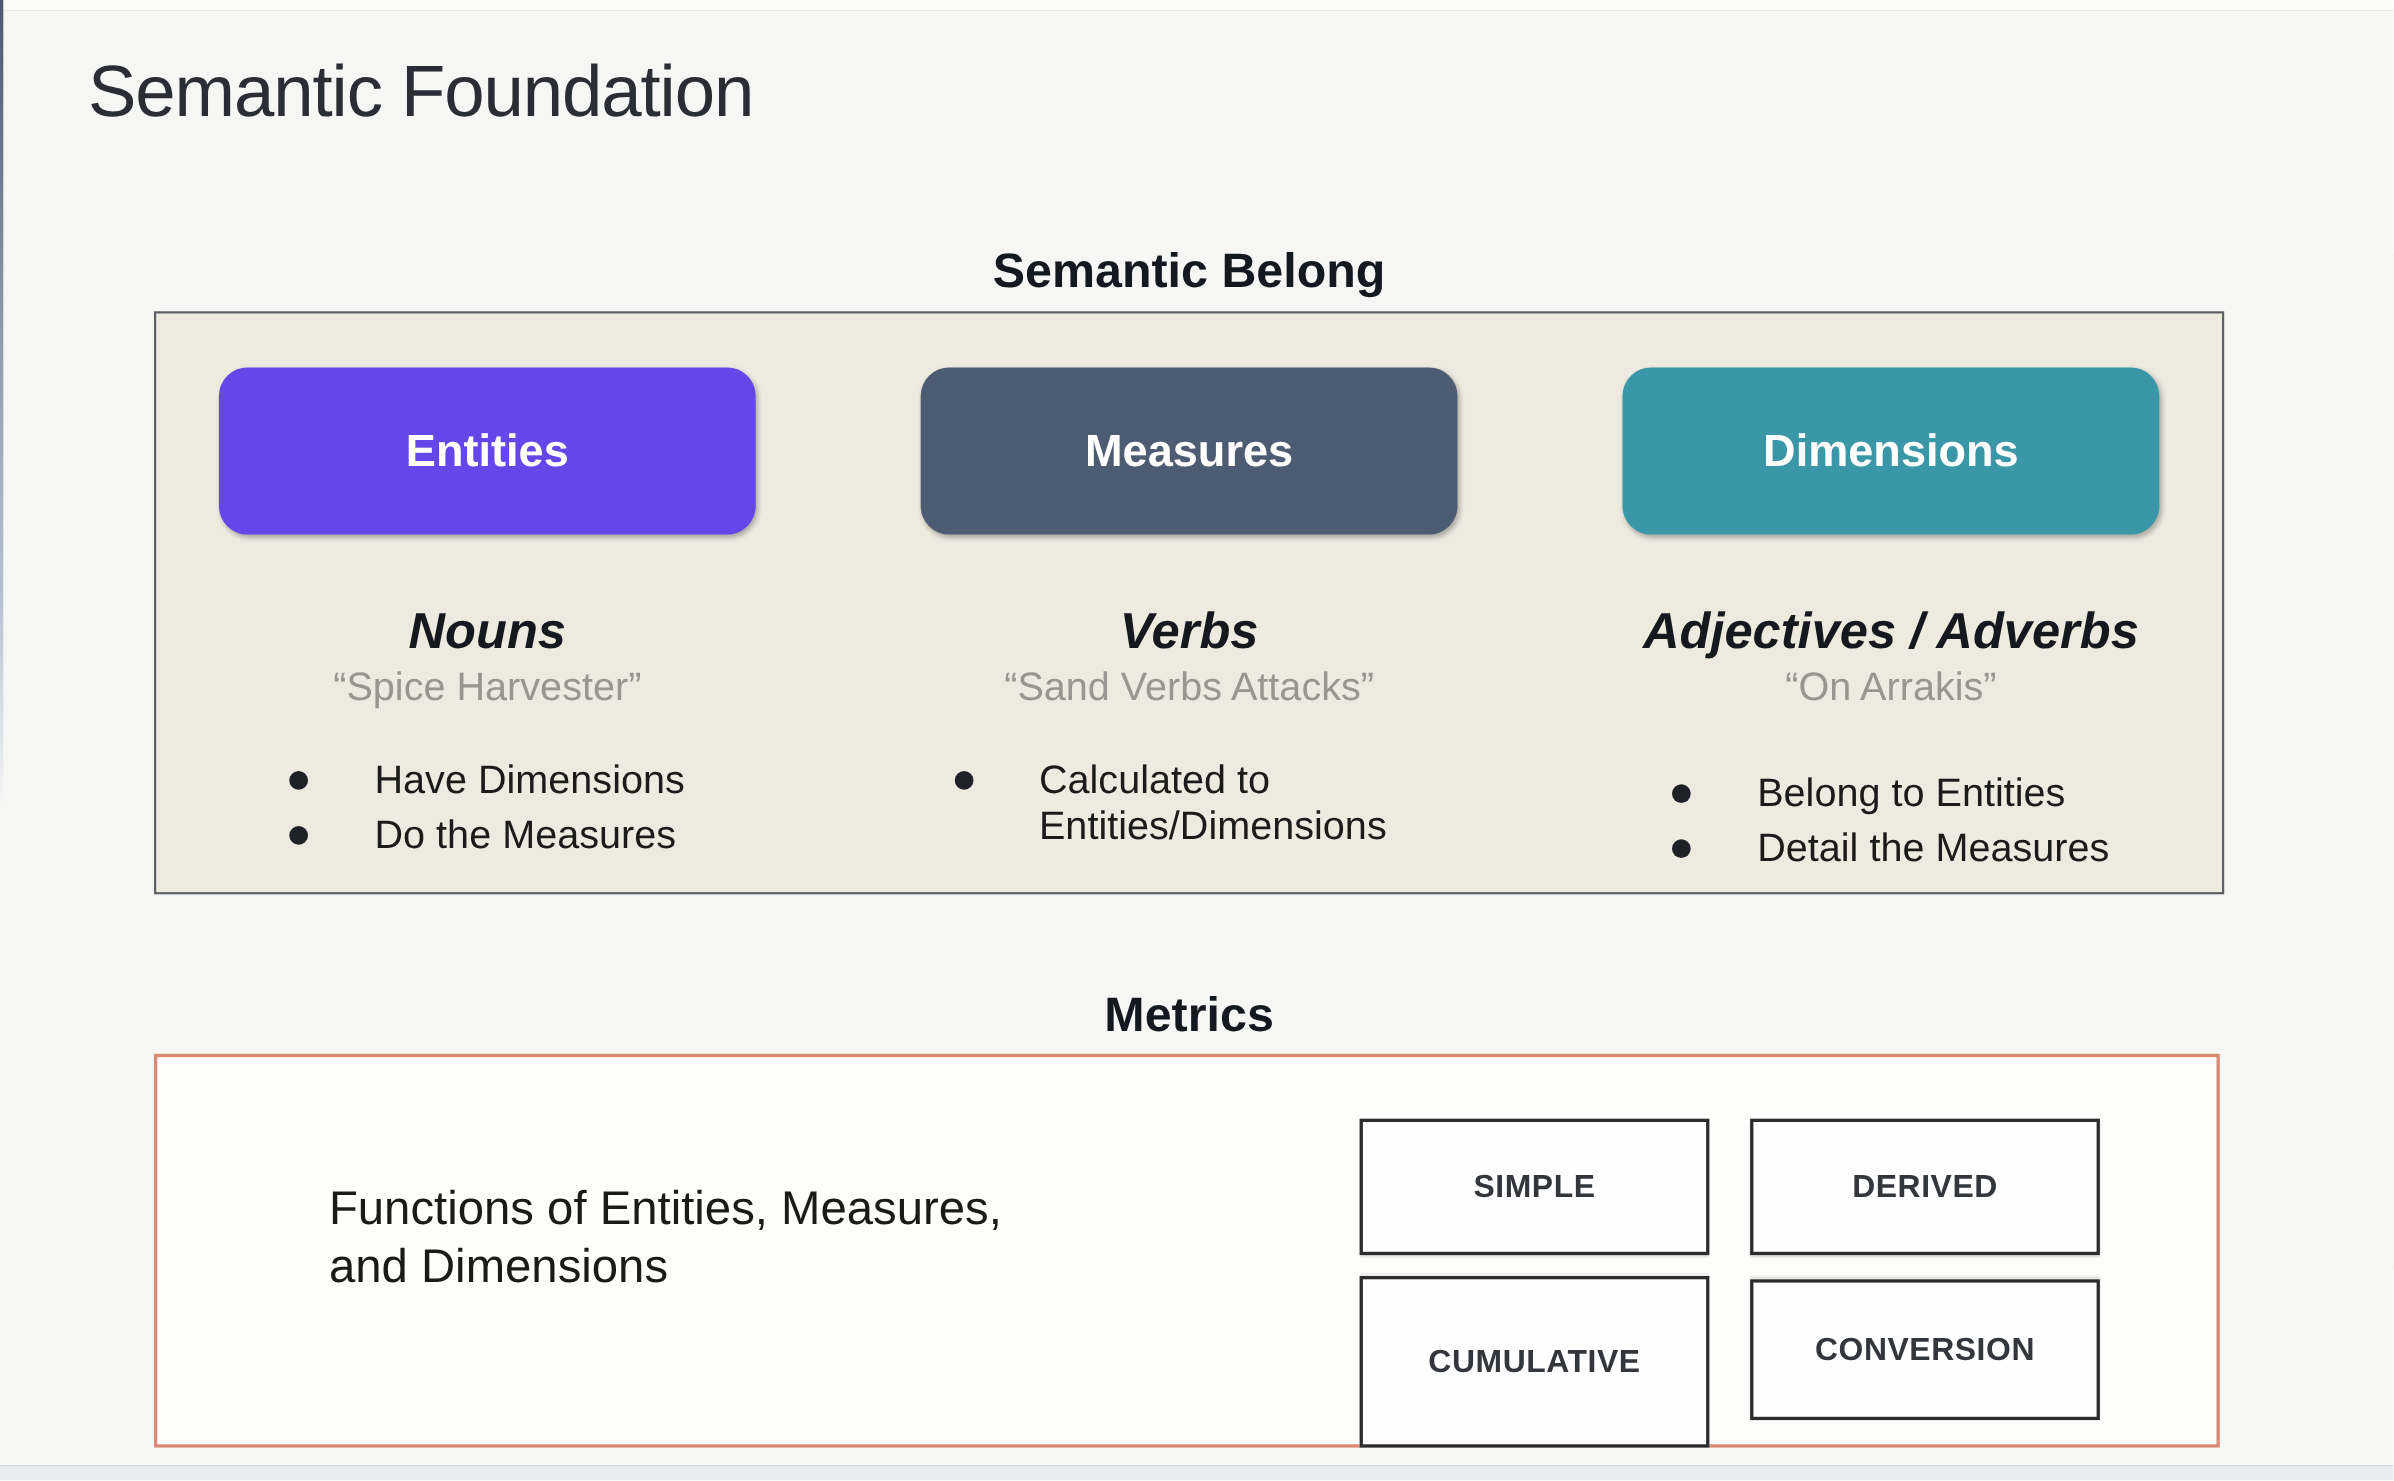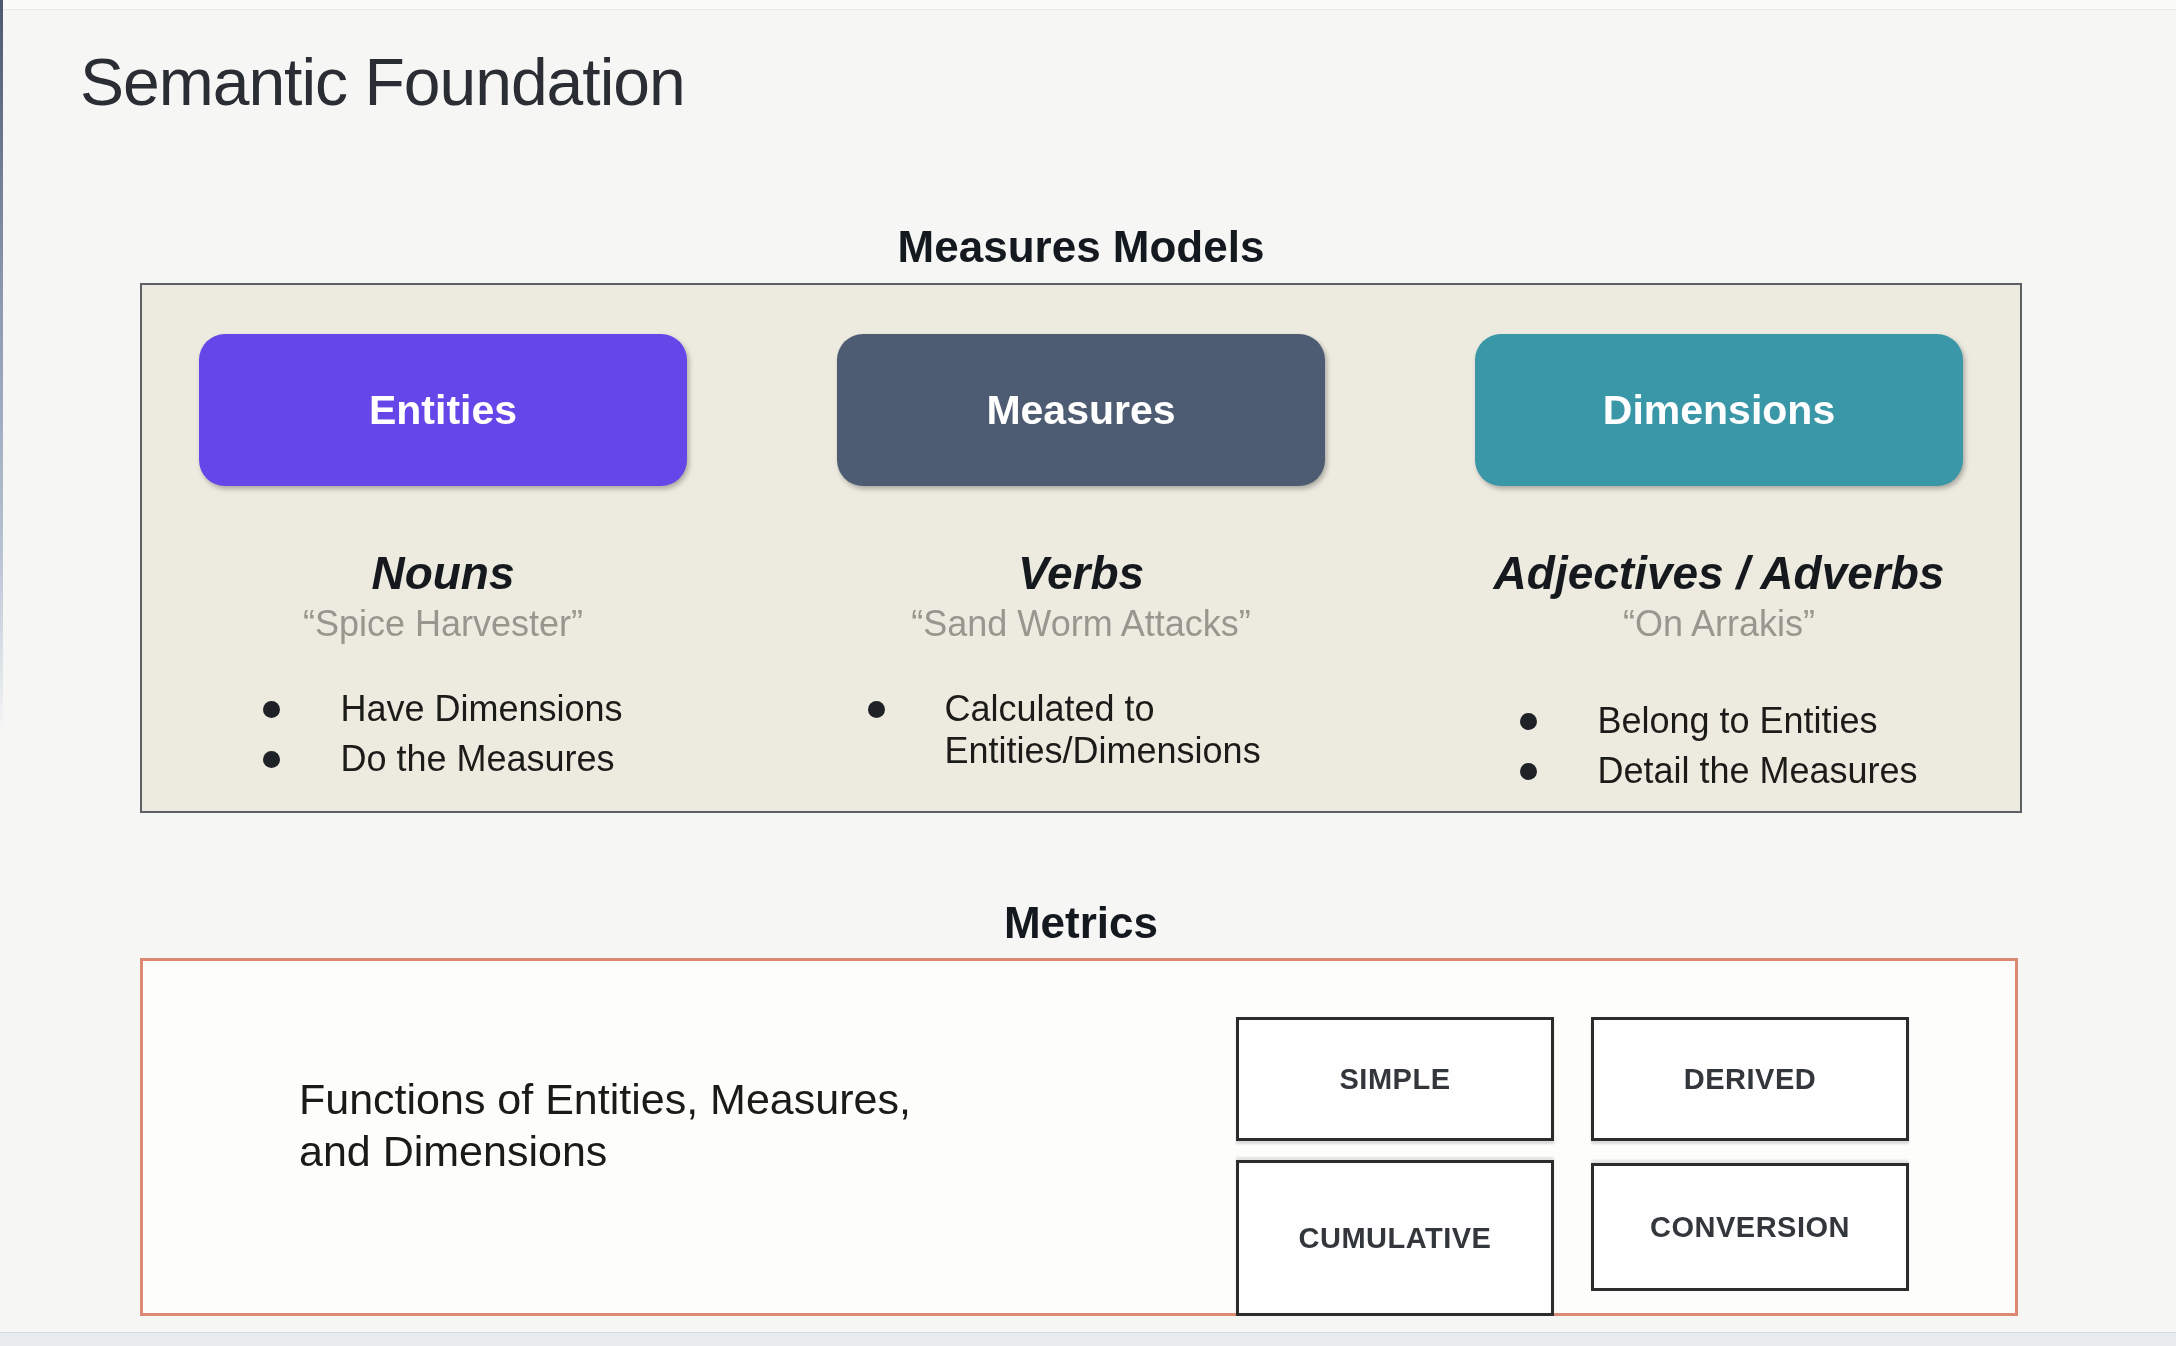"Measures Models" div.section-heading { text: Measures Models -> Semantic Belong }
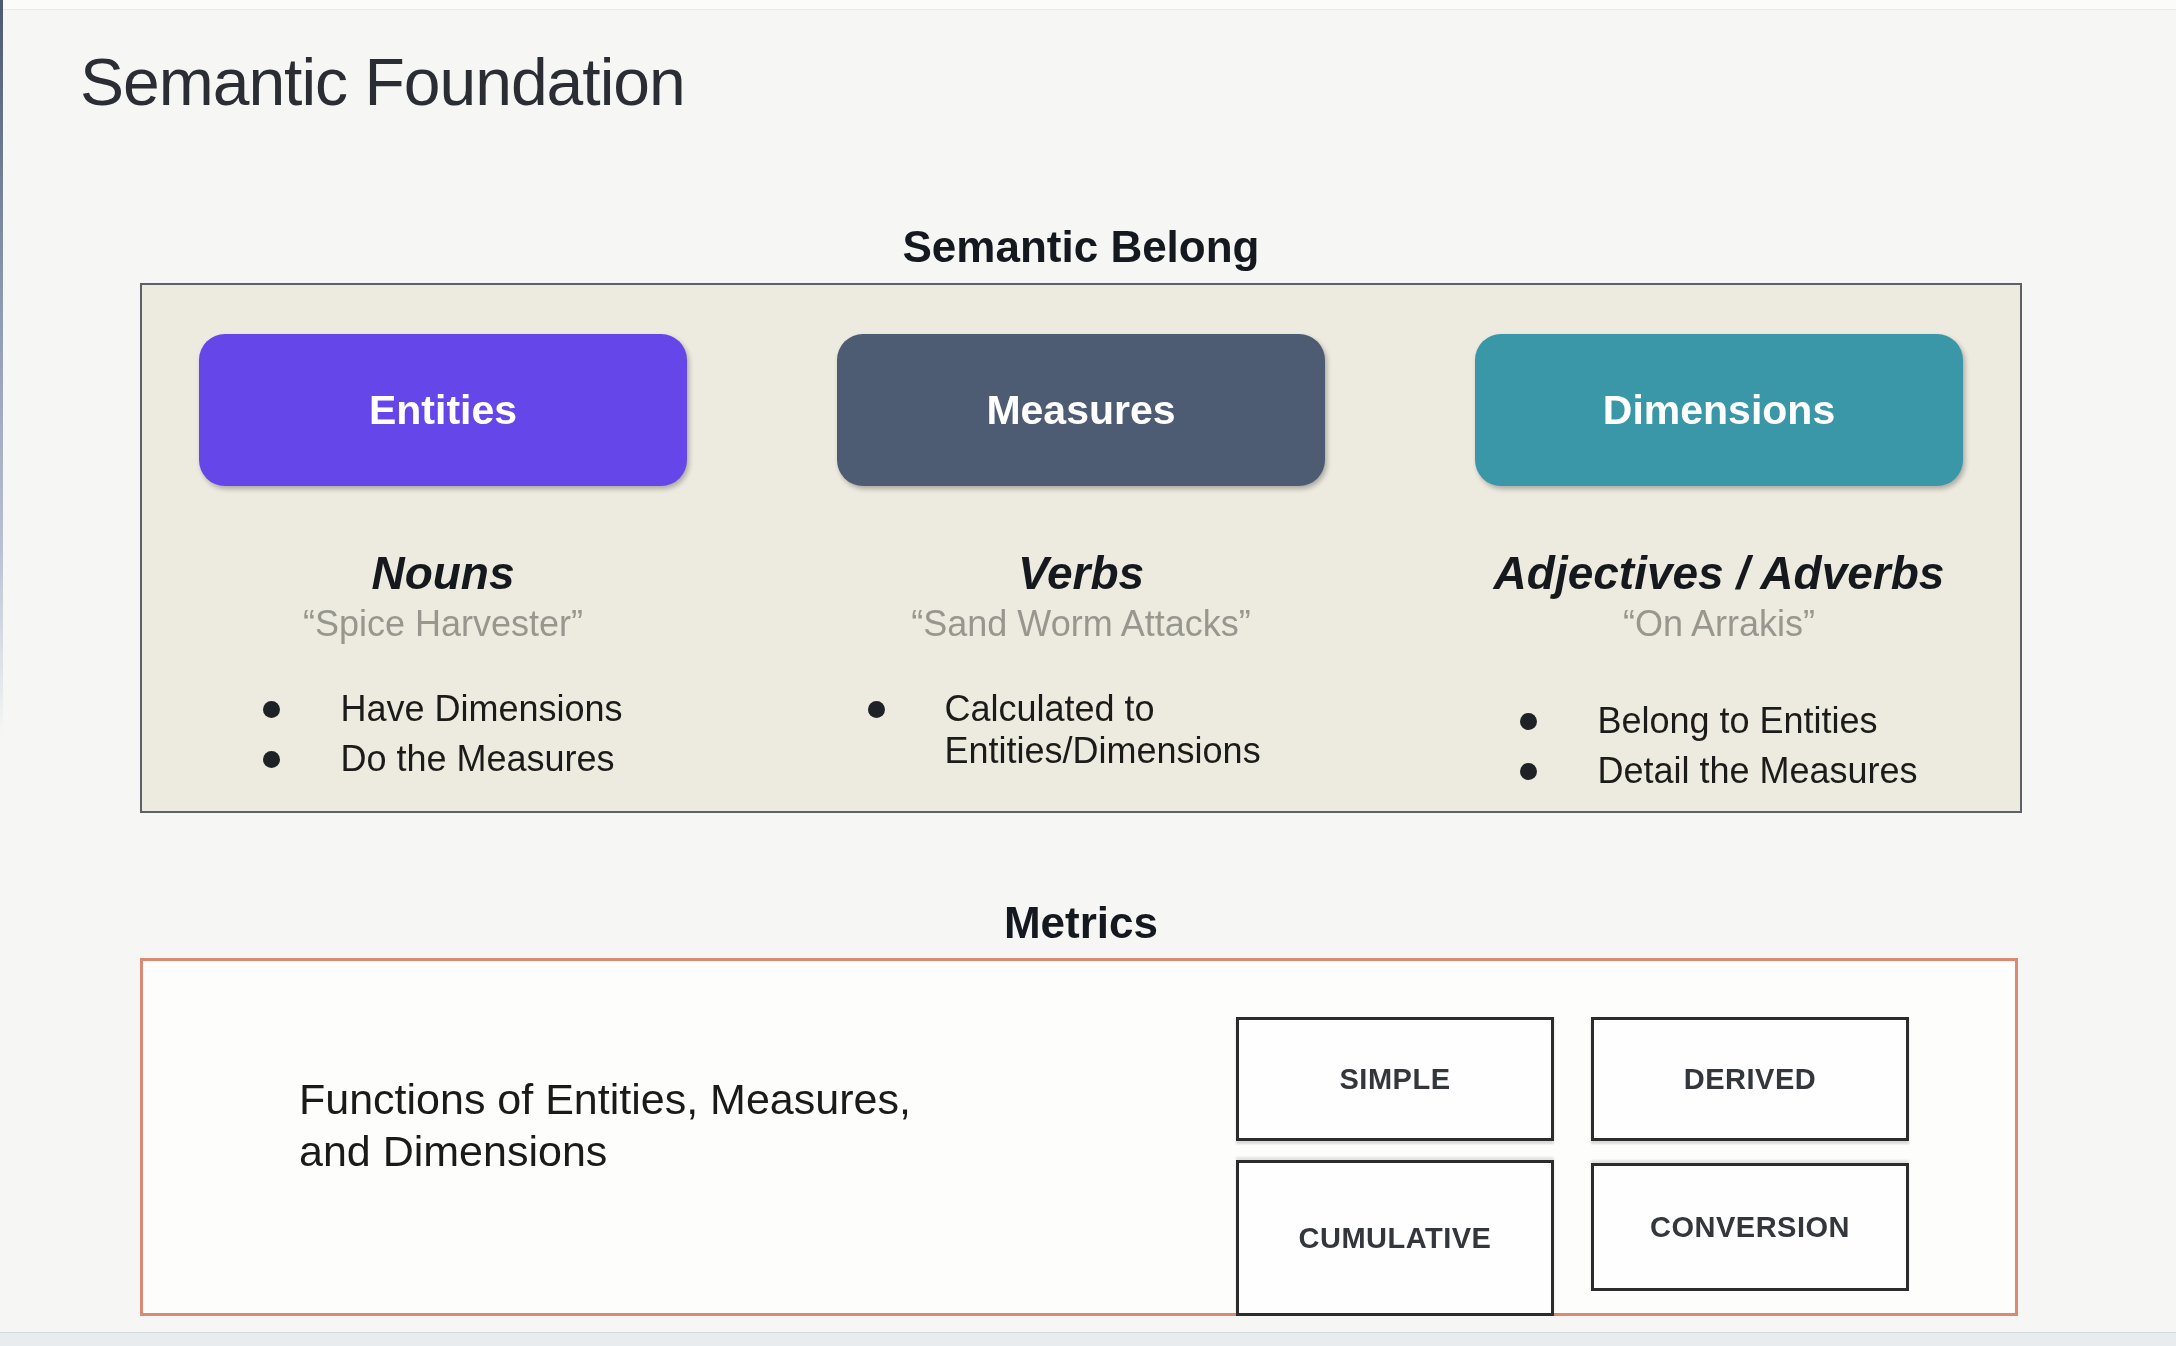"“Sand Worm Attacks”" div.example { text: Worm -> Verbs }
